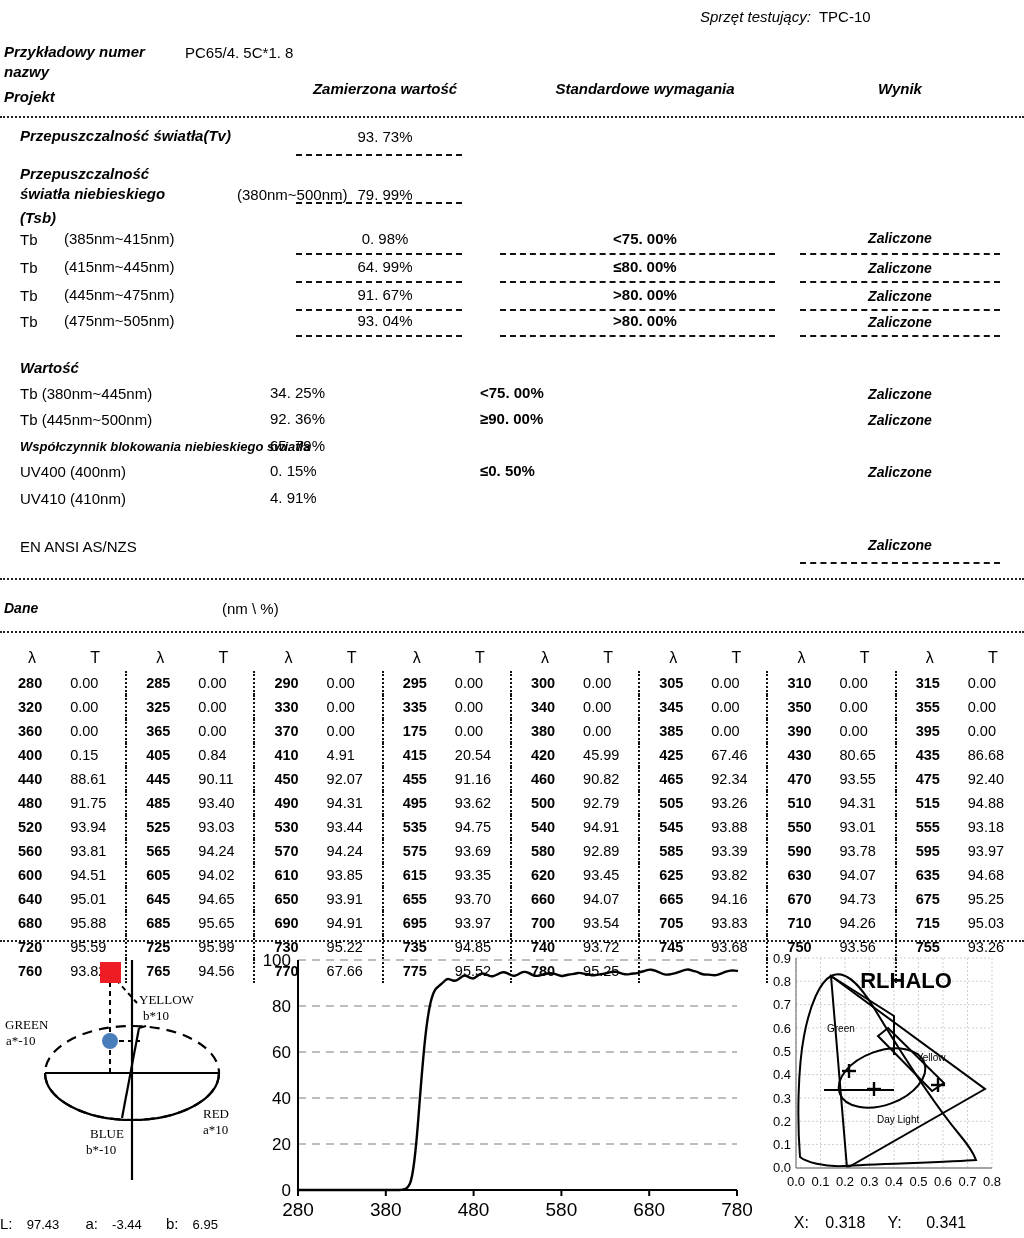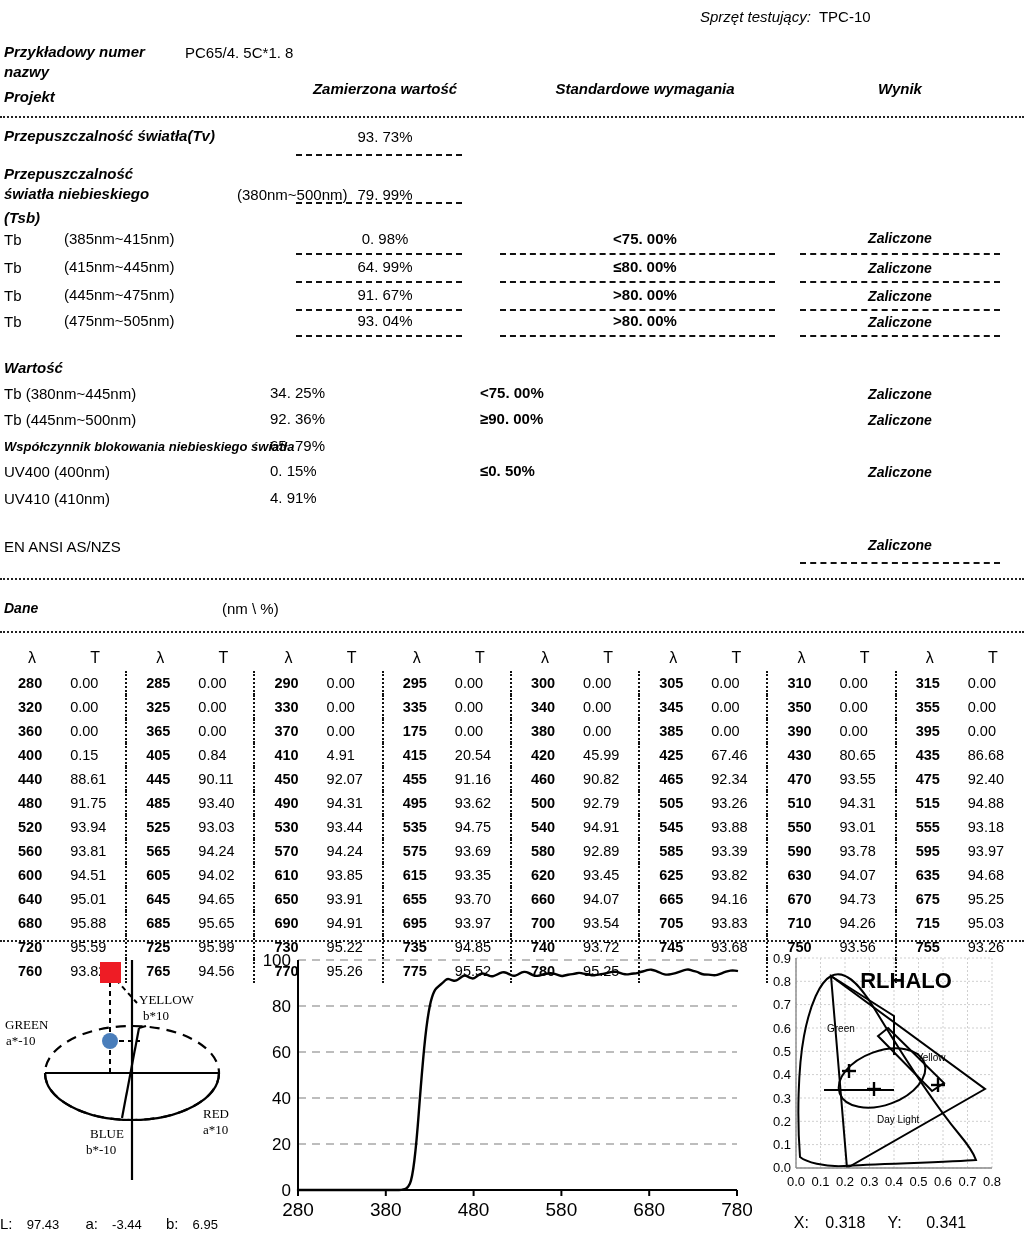"Przepuszczalność światła(Tv)" .mrow .name { left: 4px -> 20px }
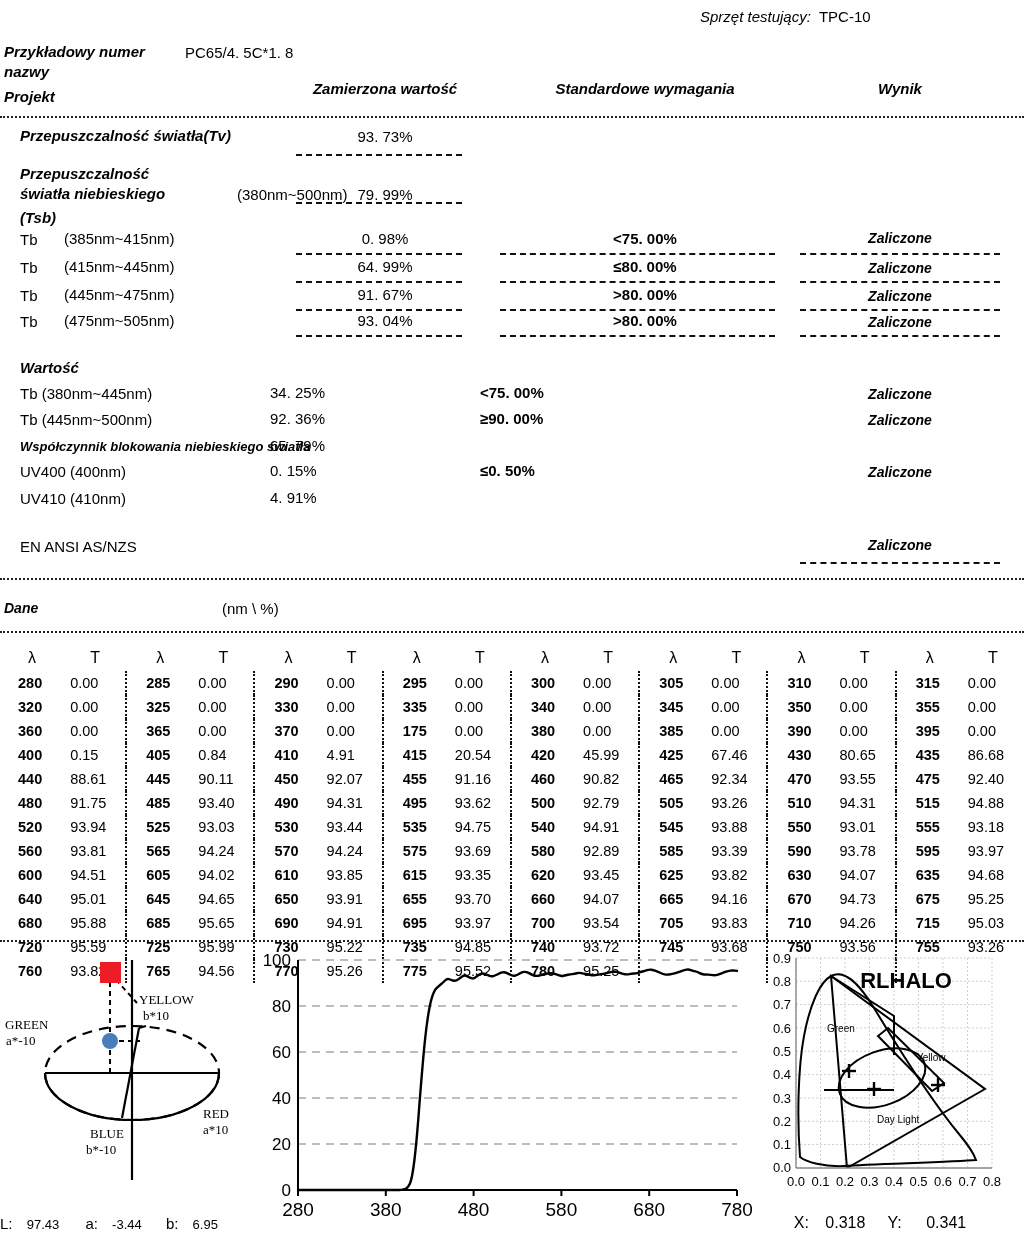"95.26" td.tt { text: 95.26 -> 67.66 }
